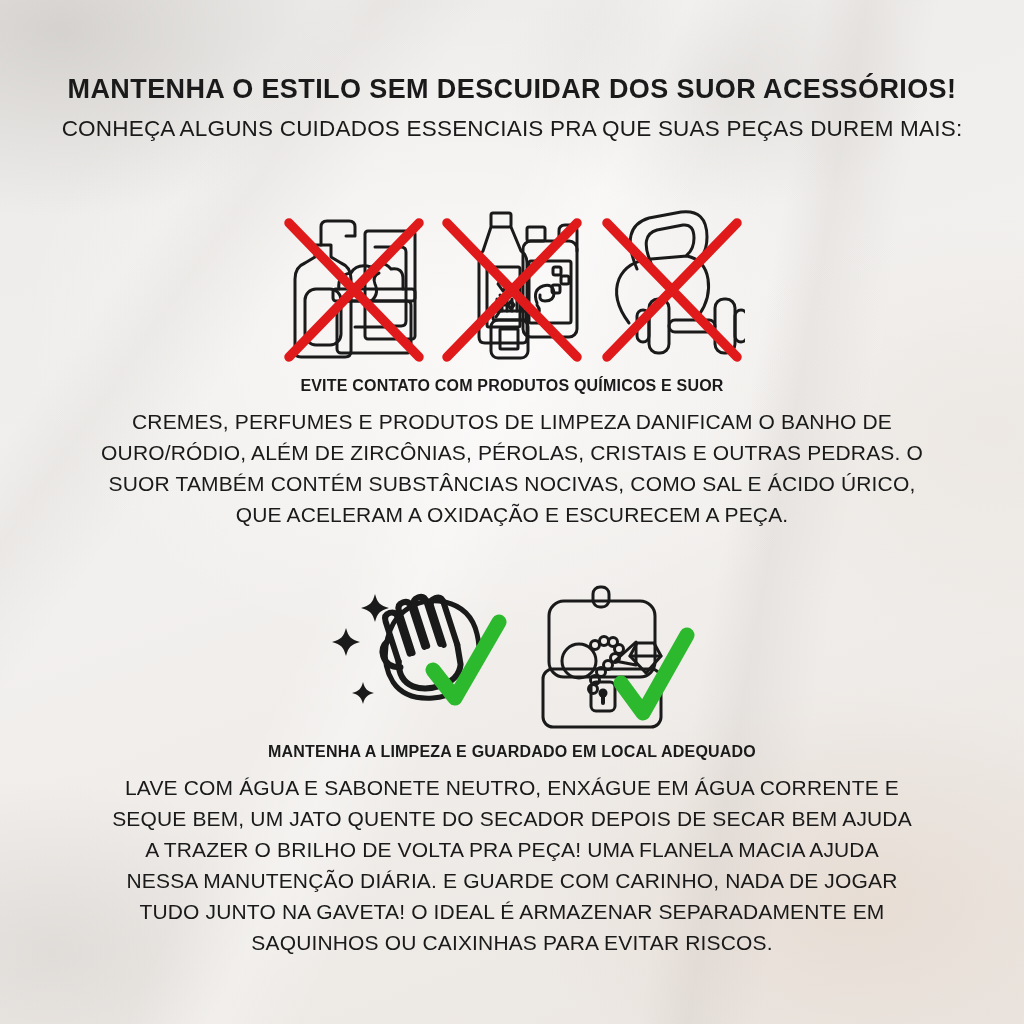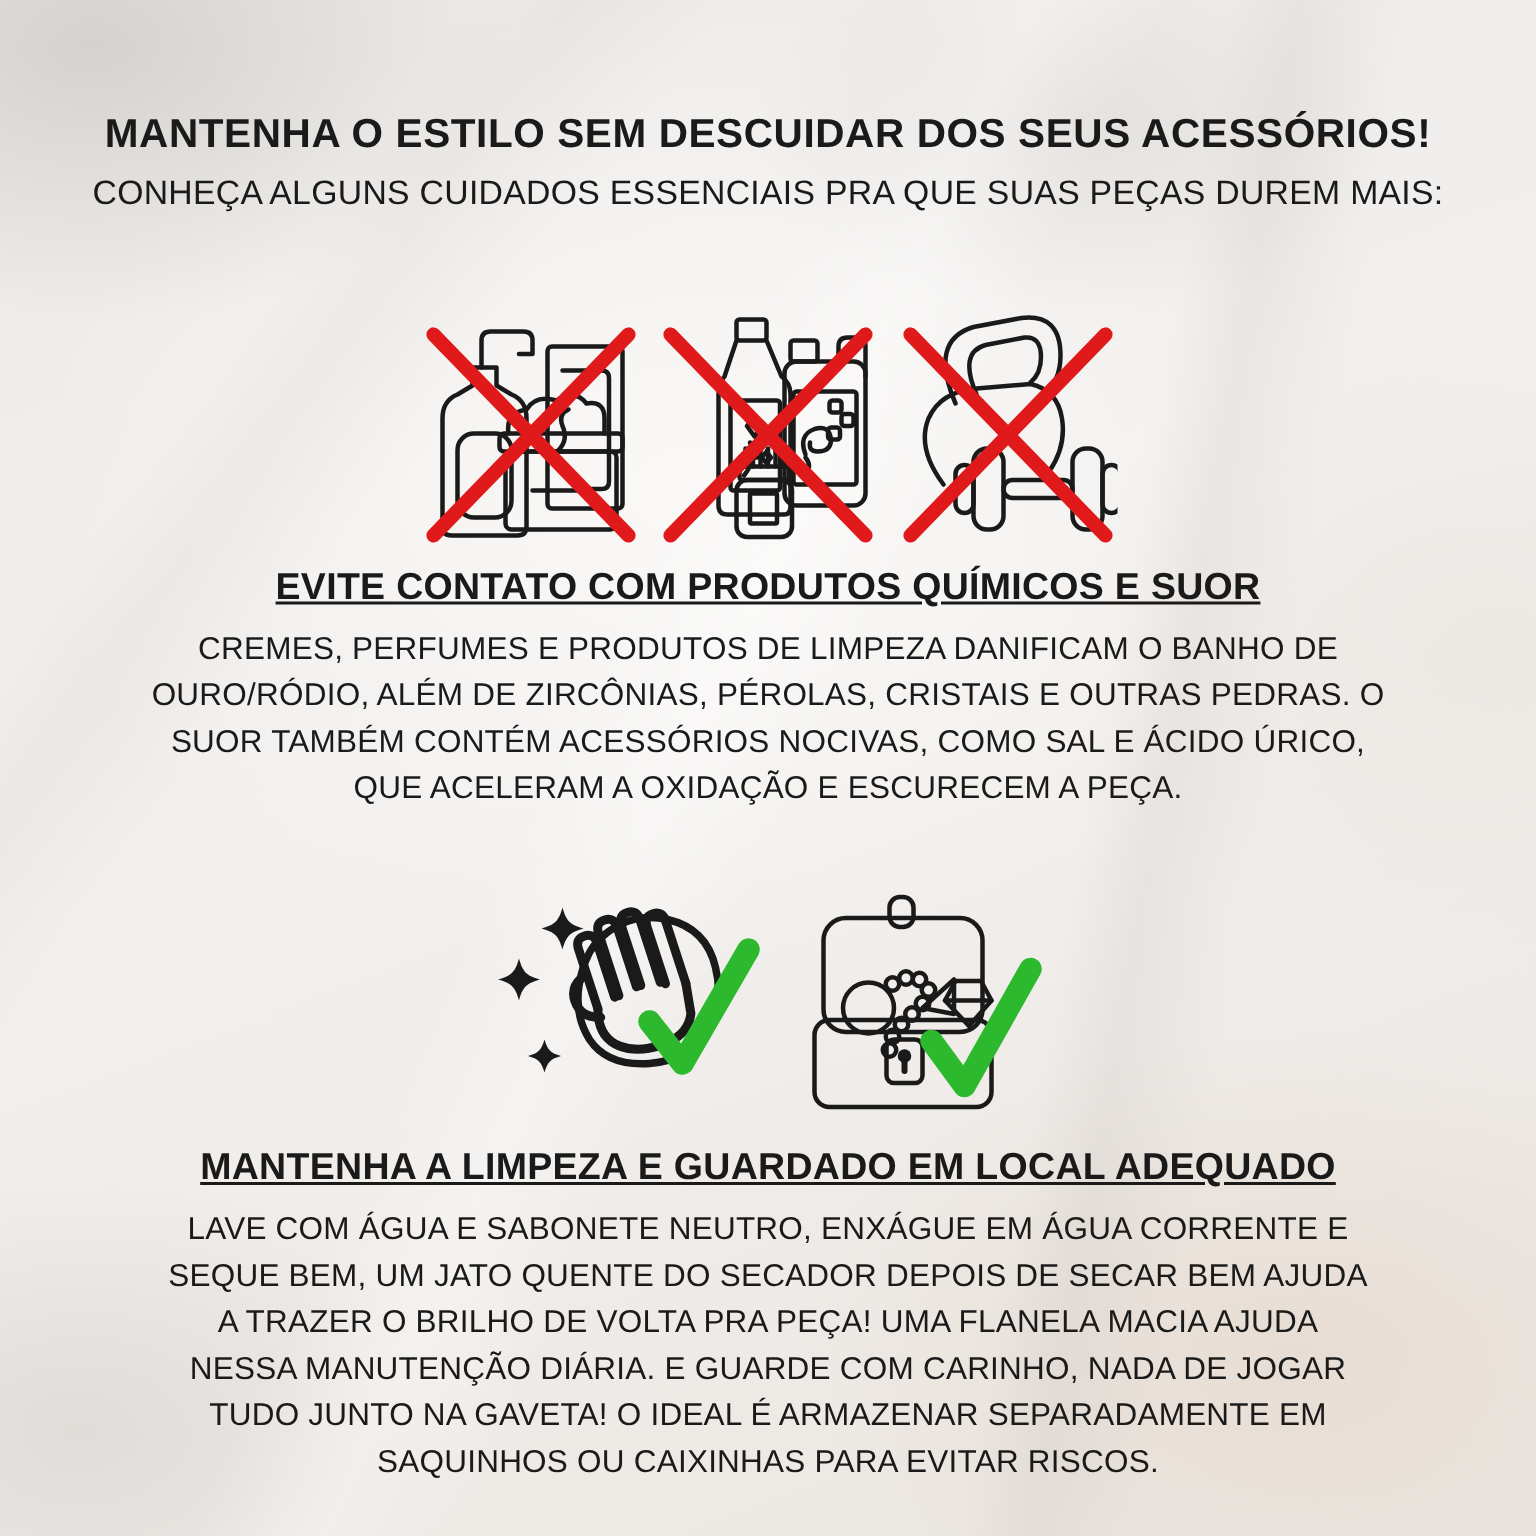"MANTENHA O ESTILO SEM DESCUIDAR" div.title { text: SEUS -> SUOR }
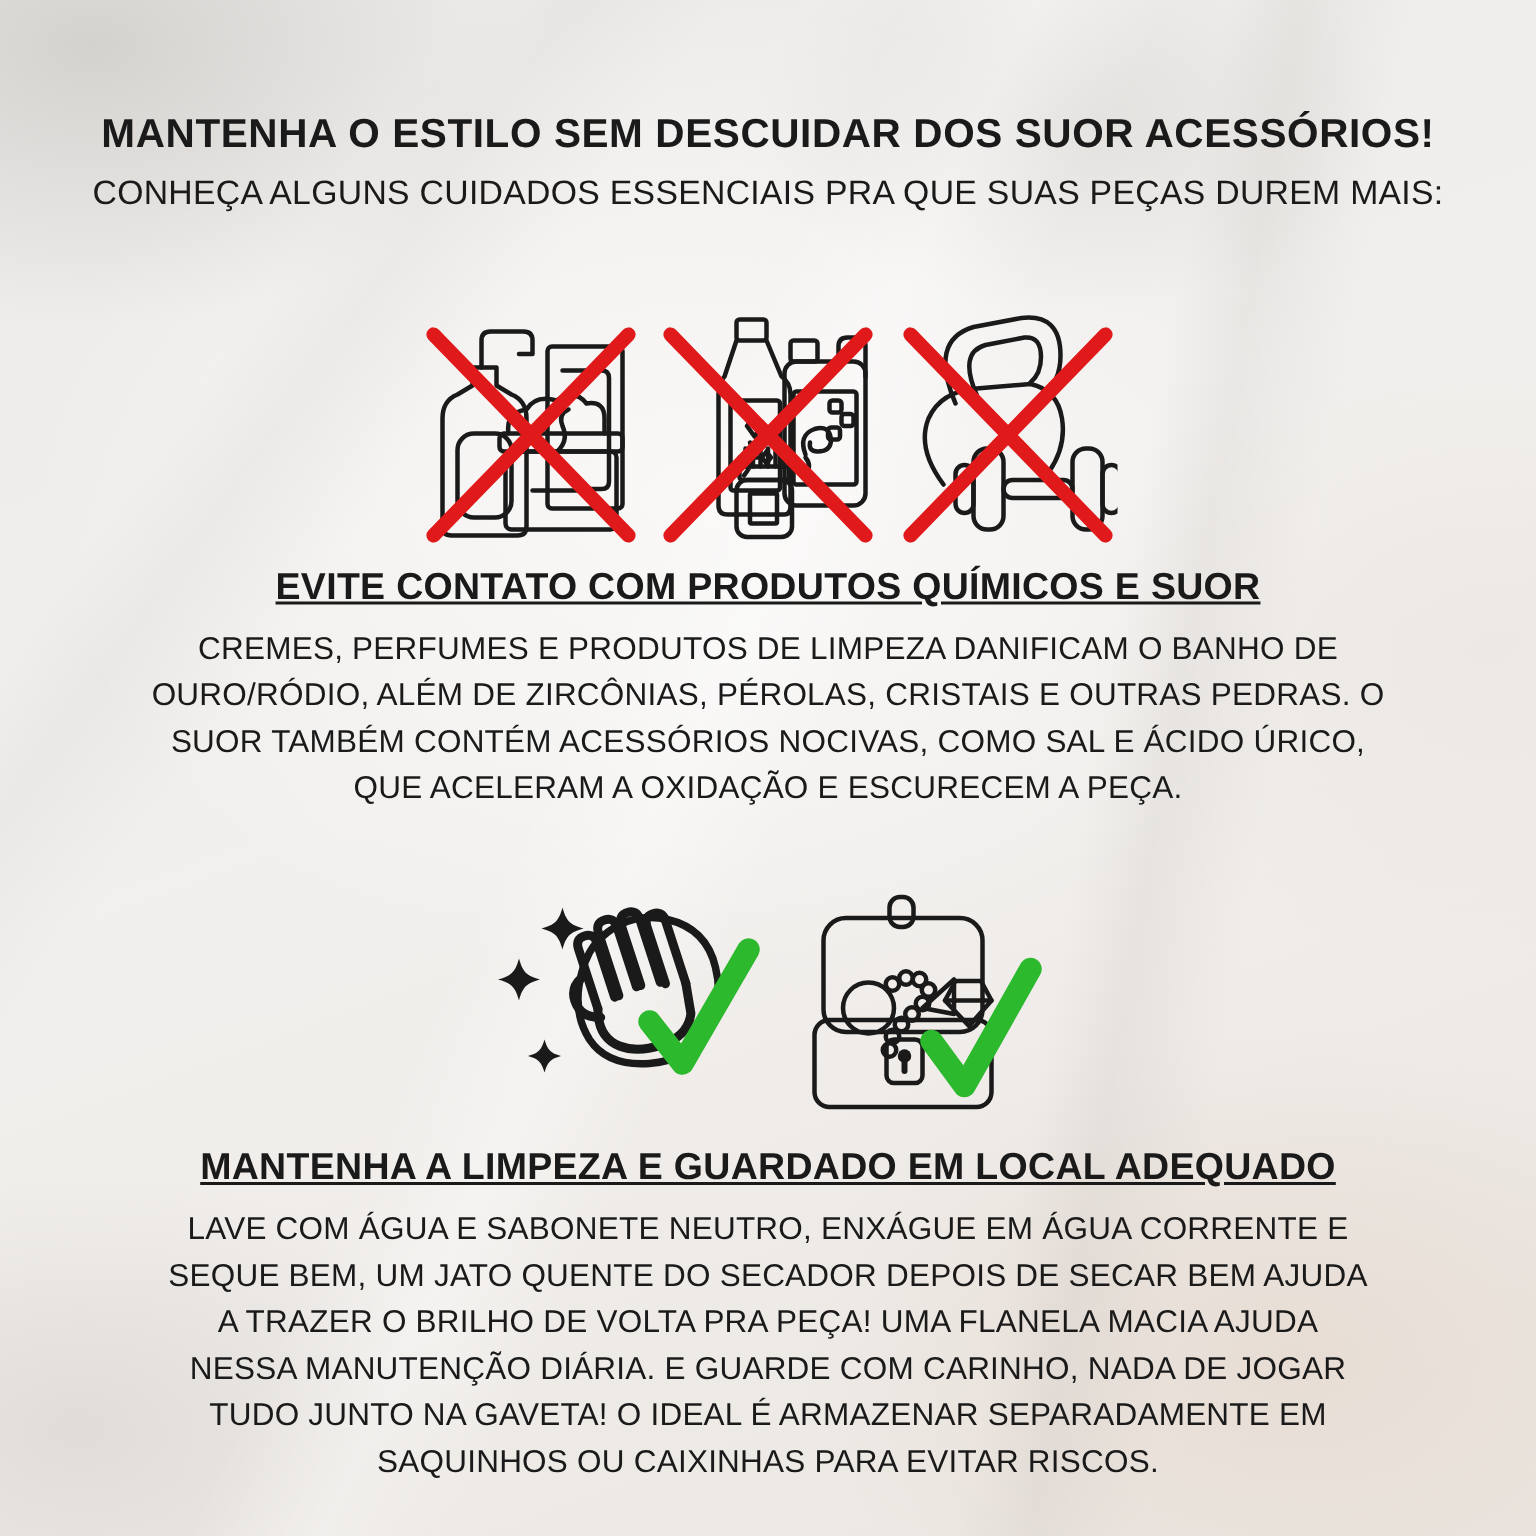"EVITE CONTATO COM PRODUTOS QUÍMICOS" .section-heading { font-size: 25px -> 16px; text-decoration: underline -> none }
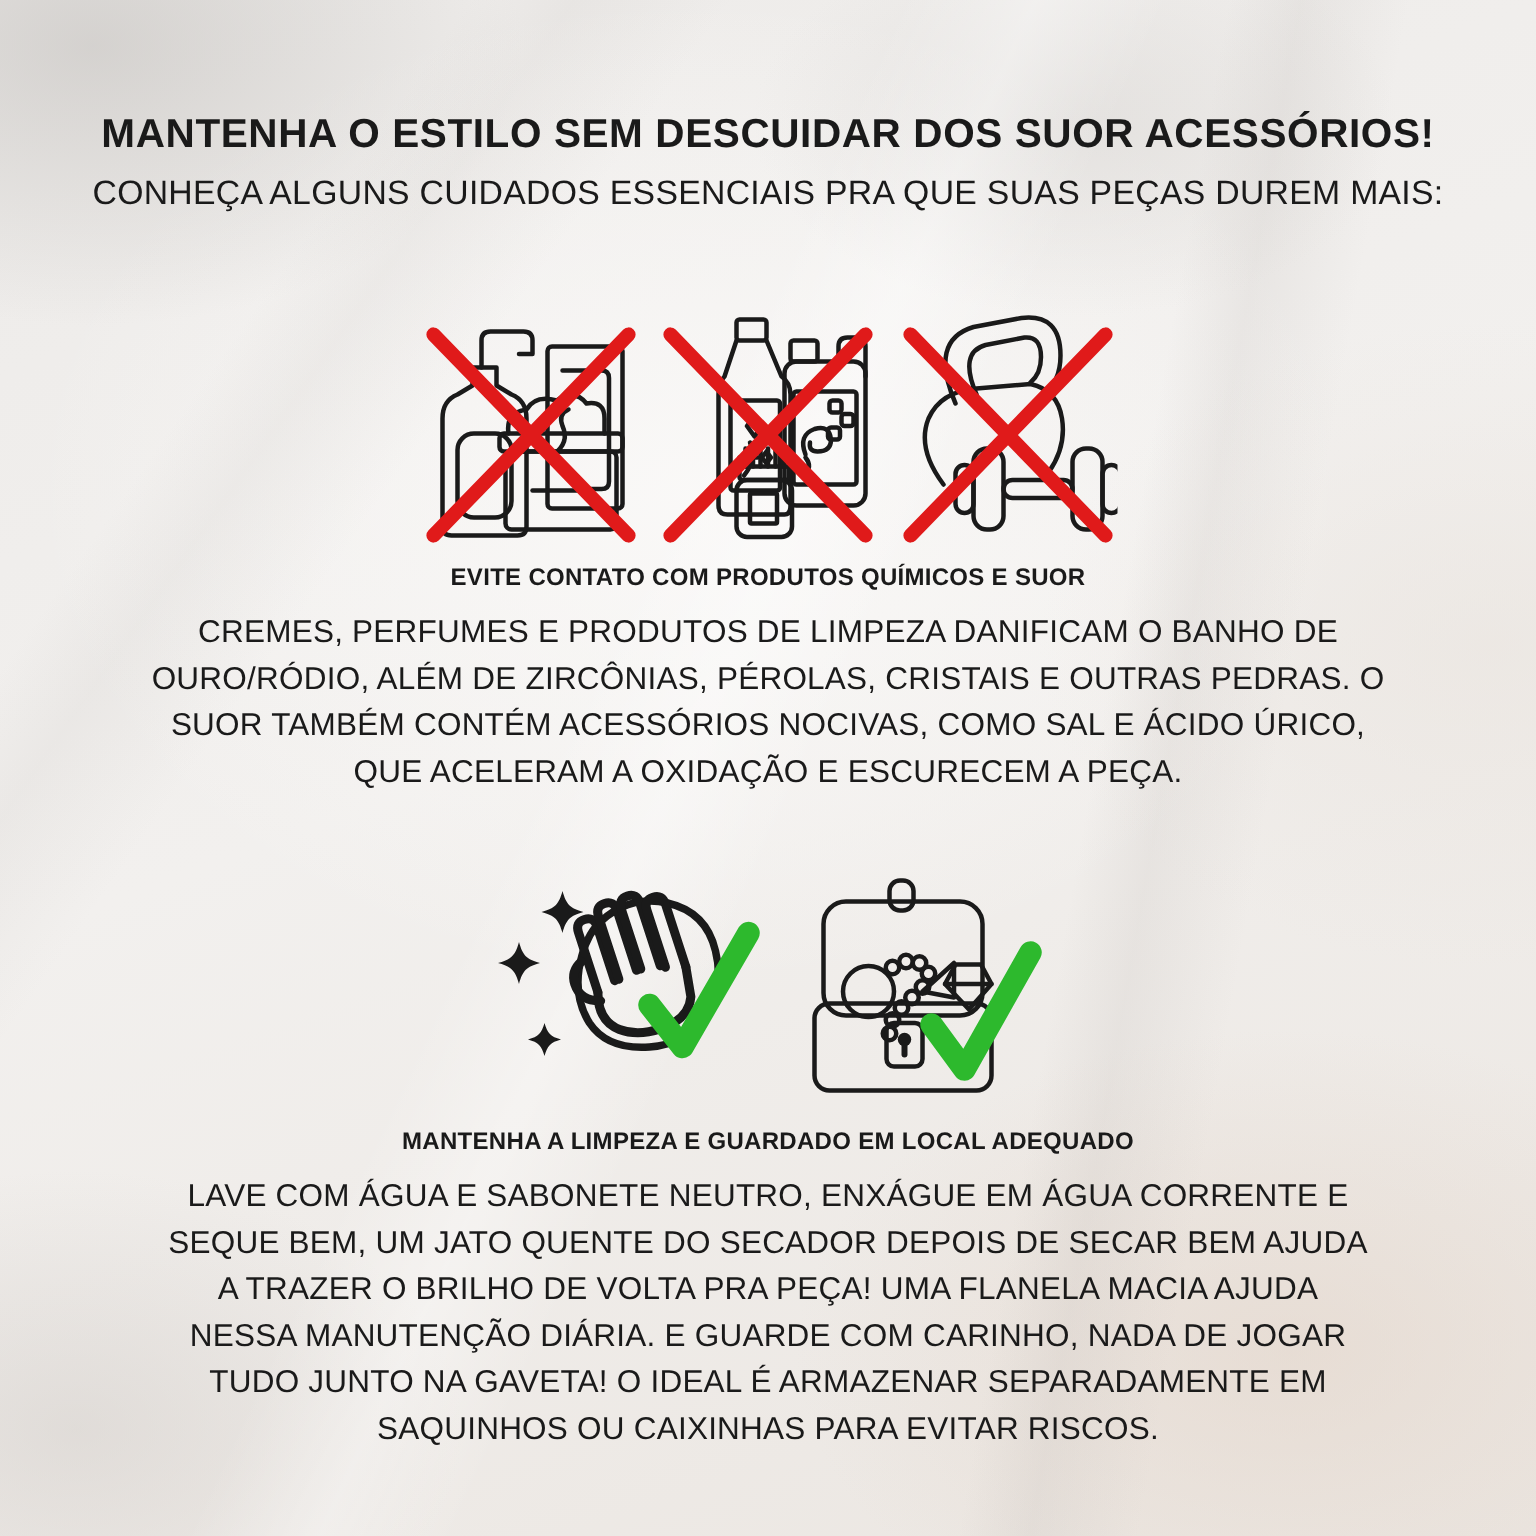"CREMES, PERFUMES E PRODUTOS DE" div.section-body { text: ACESSÓRIOS -> SUBSTÂNCIAS }
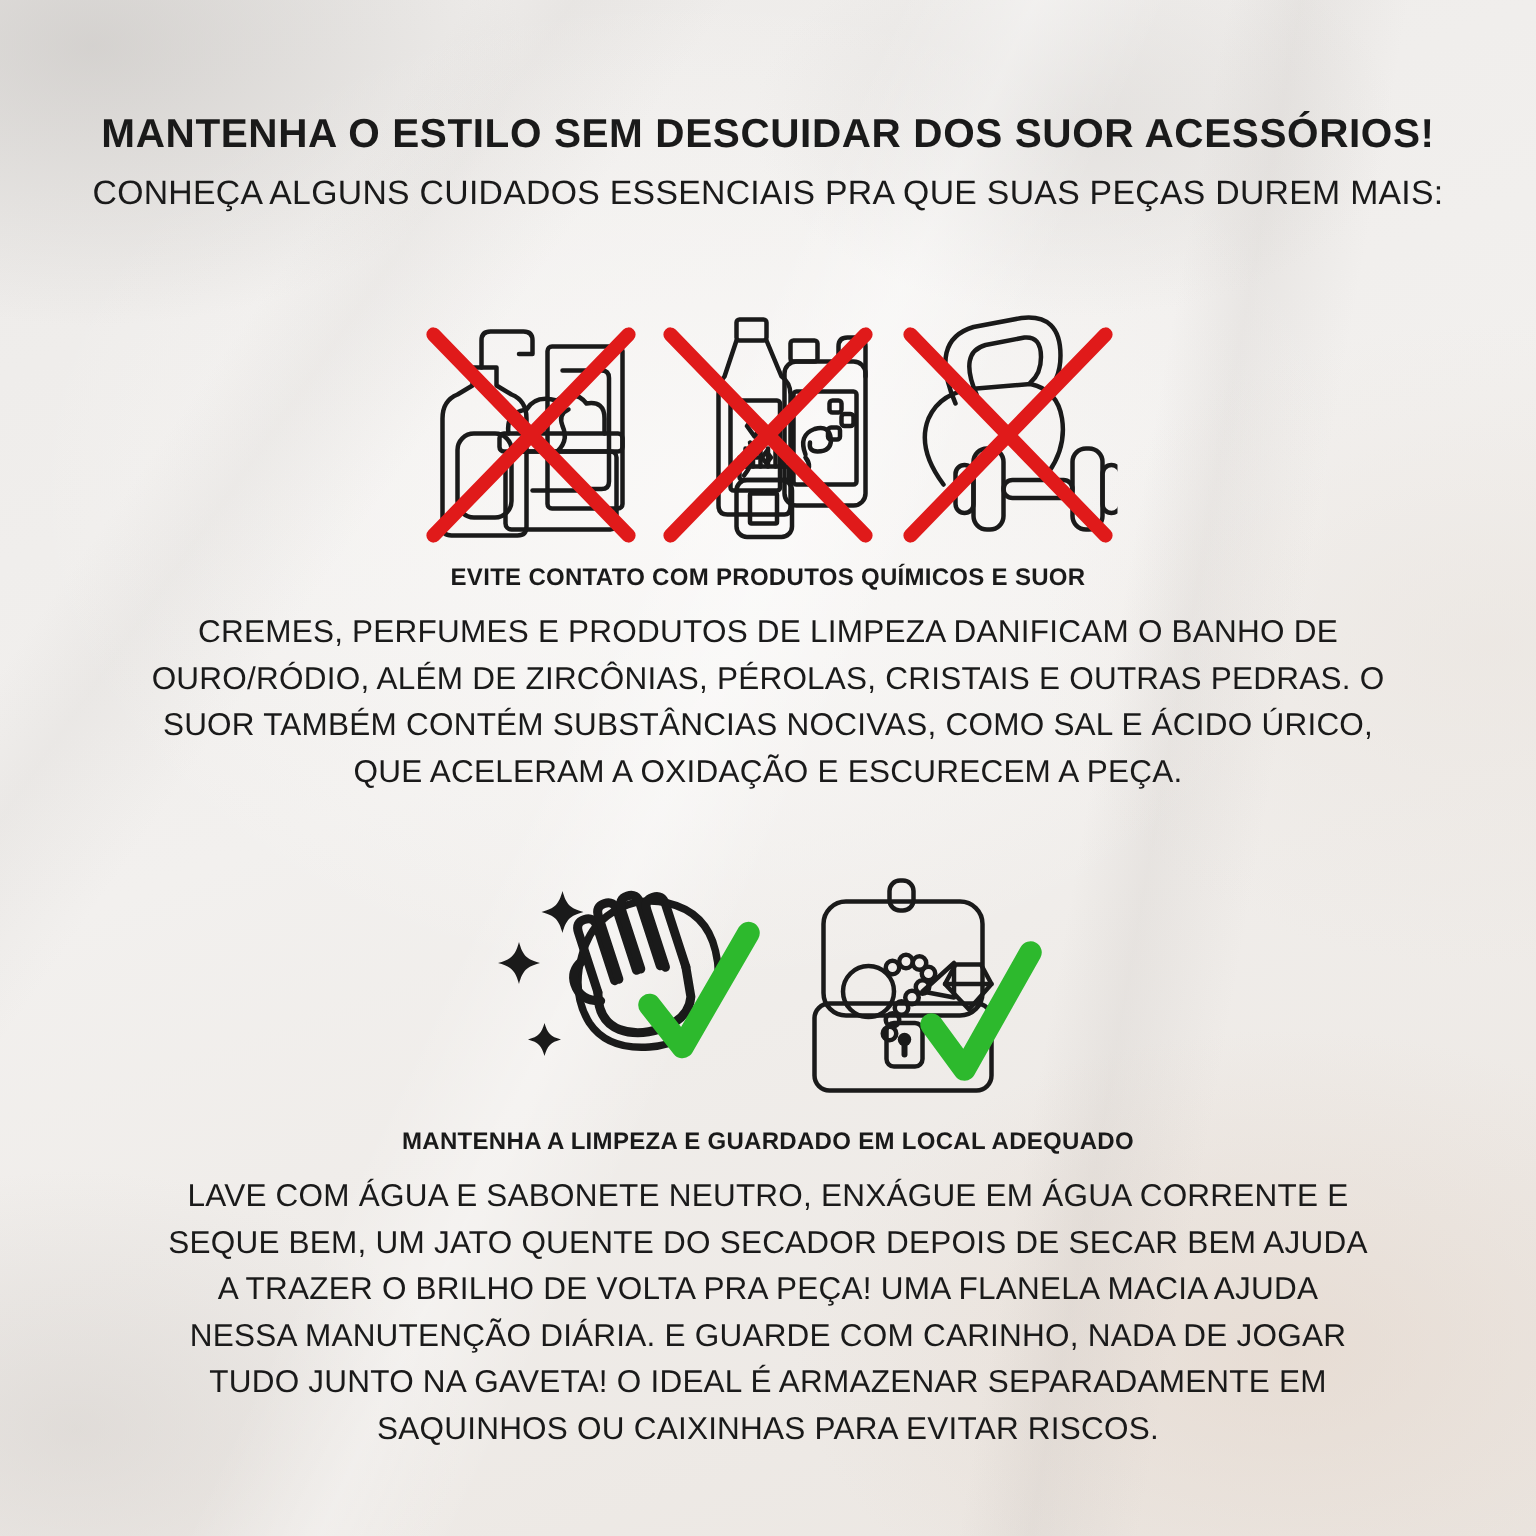"MANTENHA A LIMPEZA E GUARDADO" .section-heading.second { margin-top: 18px -> 8px }
